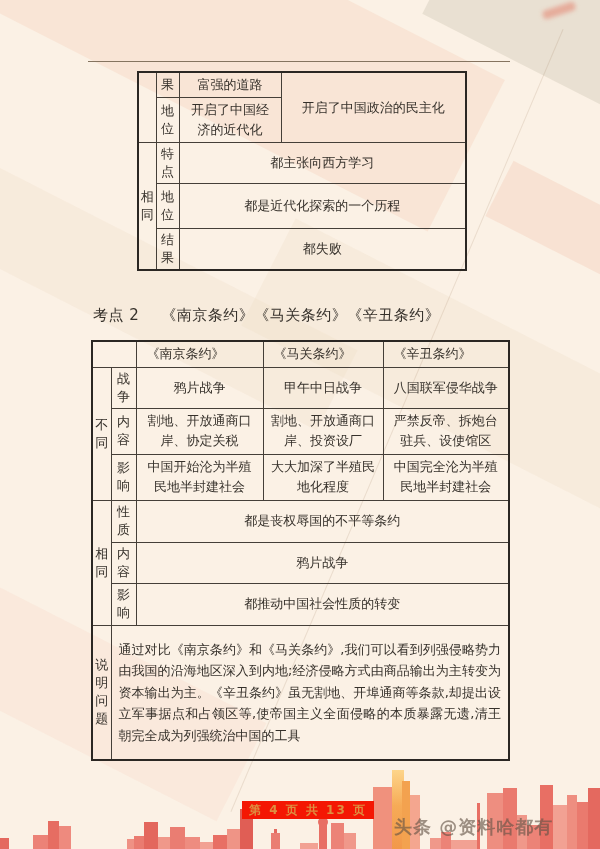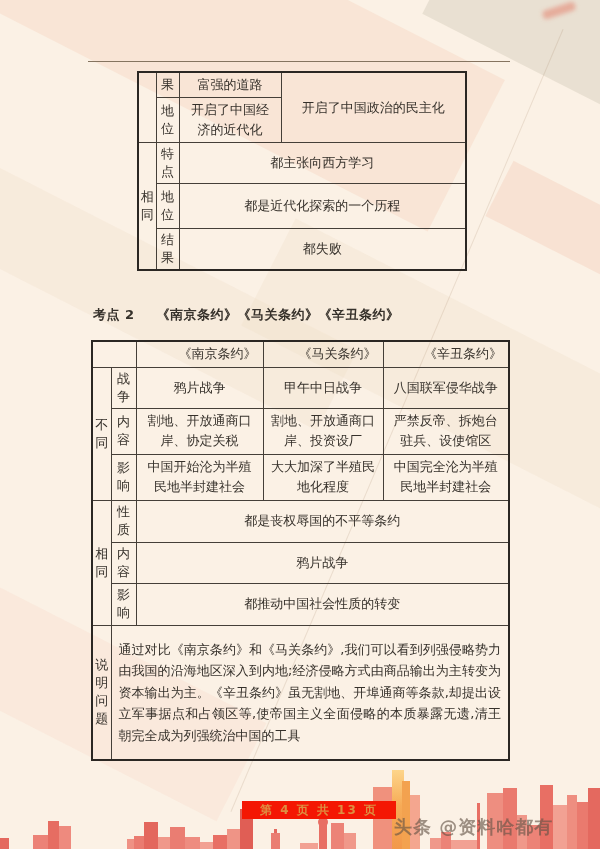"考点 2 《南京条约》《马关条约》《辛丑条约》" .heading { font-size: 13px -> 15px; font-weight: bold -> normal }
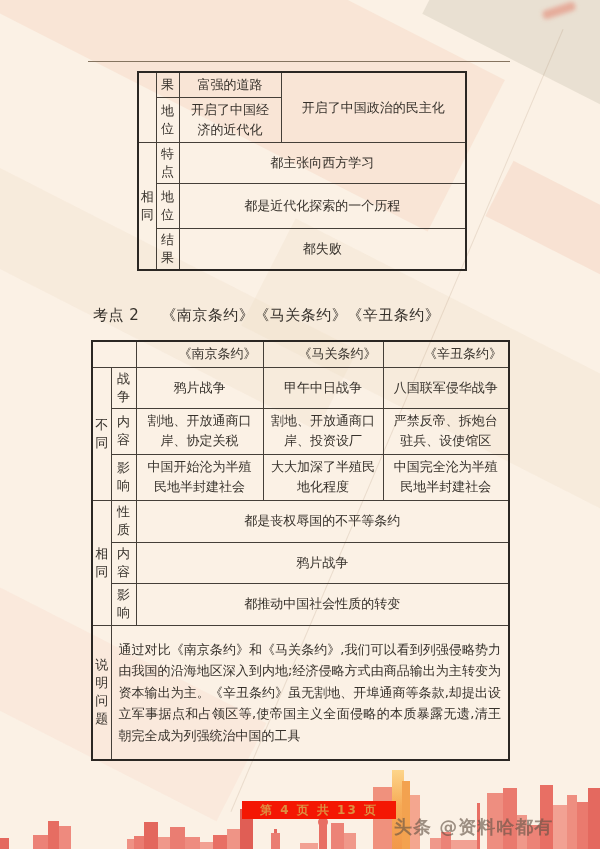"《南京条约》" #mainTable td.hdr { text-align: right -> left }
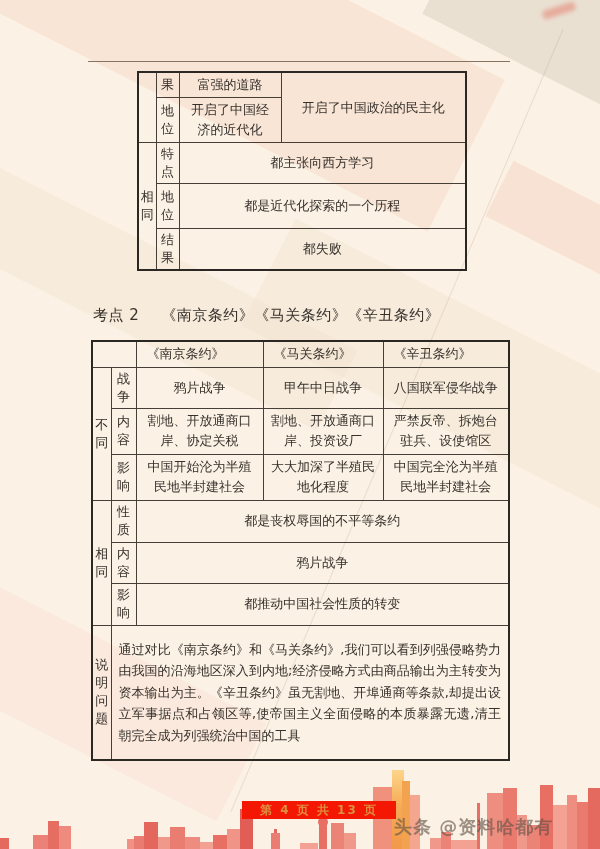"第 4 页 共 13" .page-badge { padding: 0 18px -> 0 7px }
